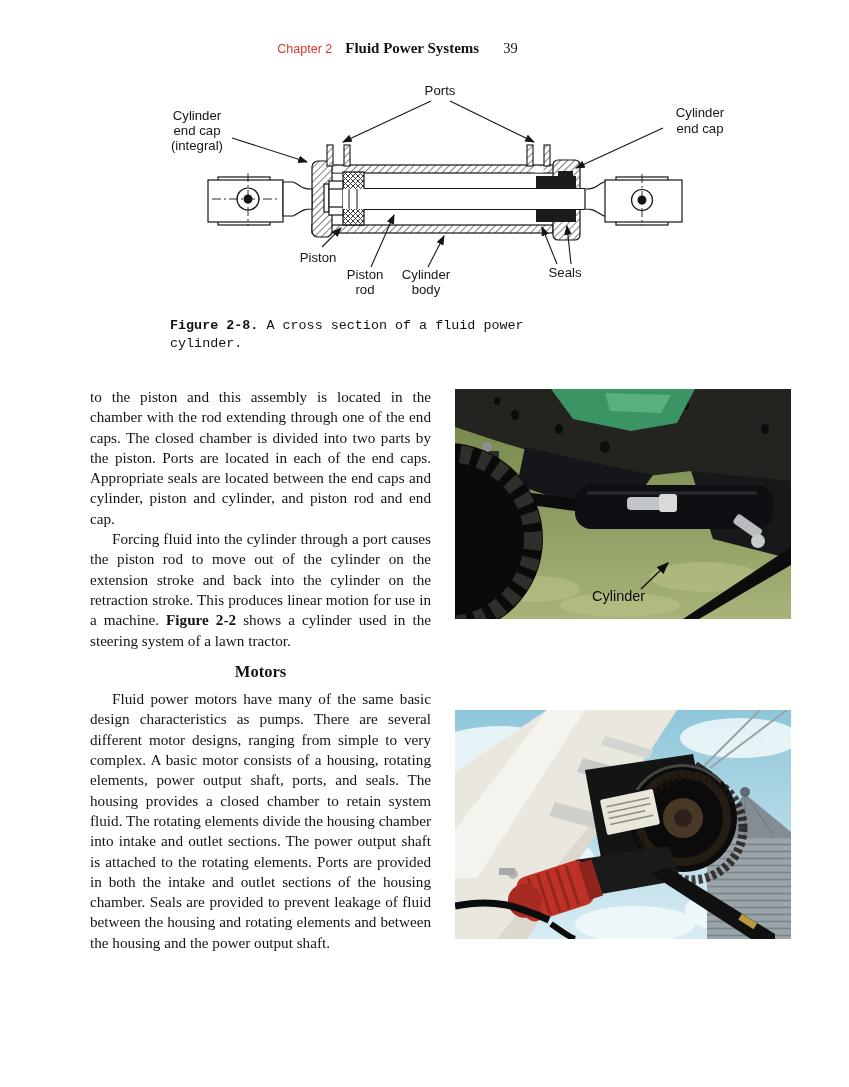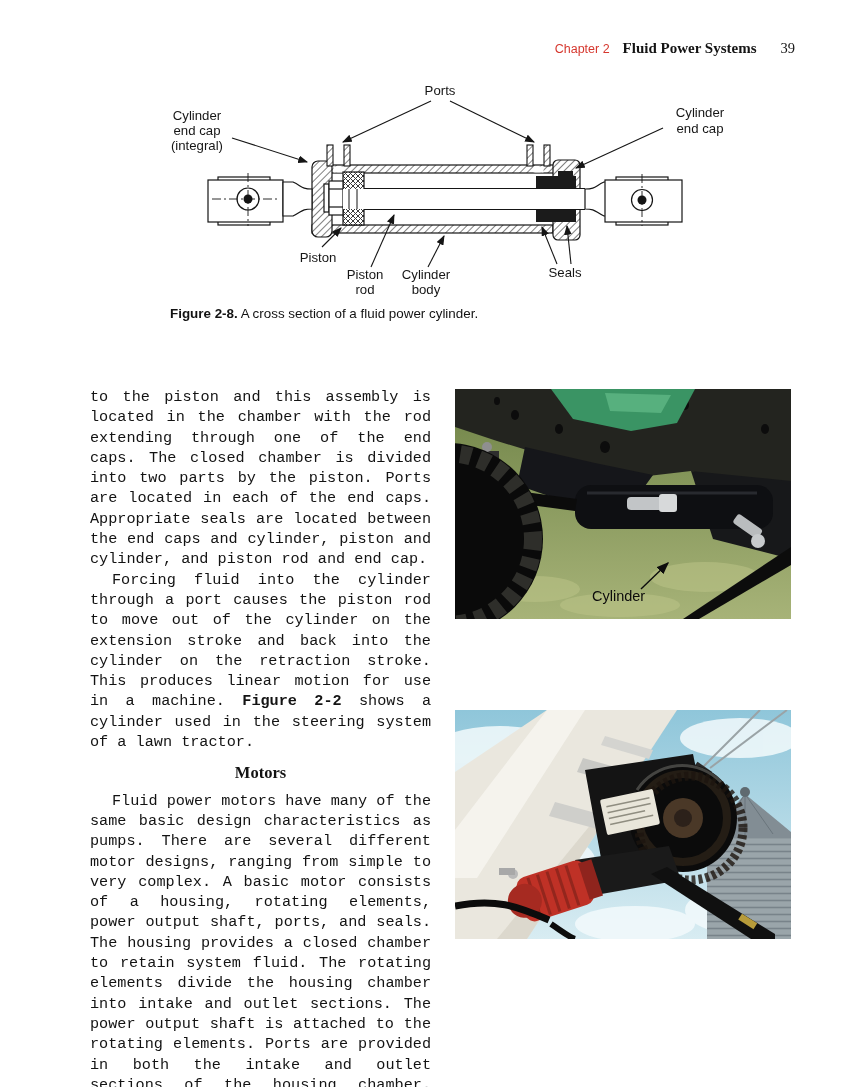"Chapter 2 Fluid Power Systems" .runhead { text-align: right -> center }
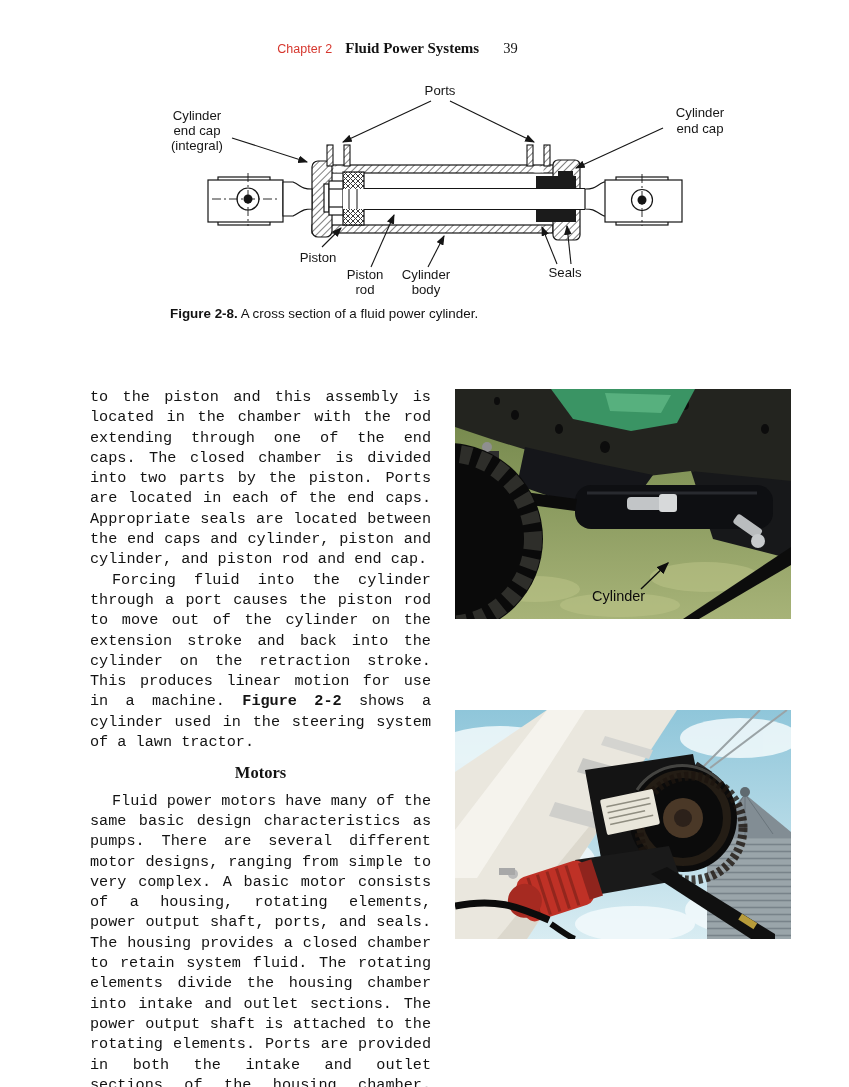"Figure 2-8. A cross section" .caption { font-family: Liberation Sans, sans-serif -> Liberation Mono, monospace; margin-top: none -> 12px }
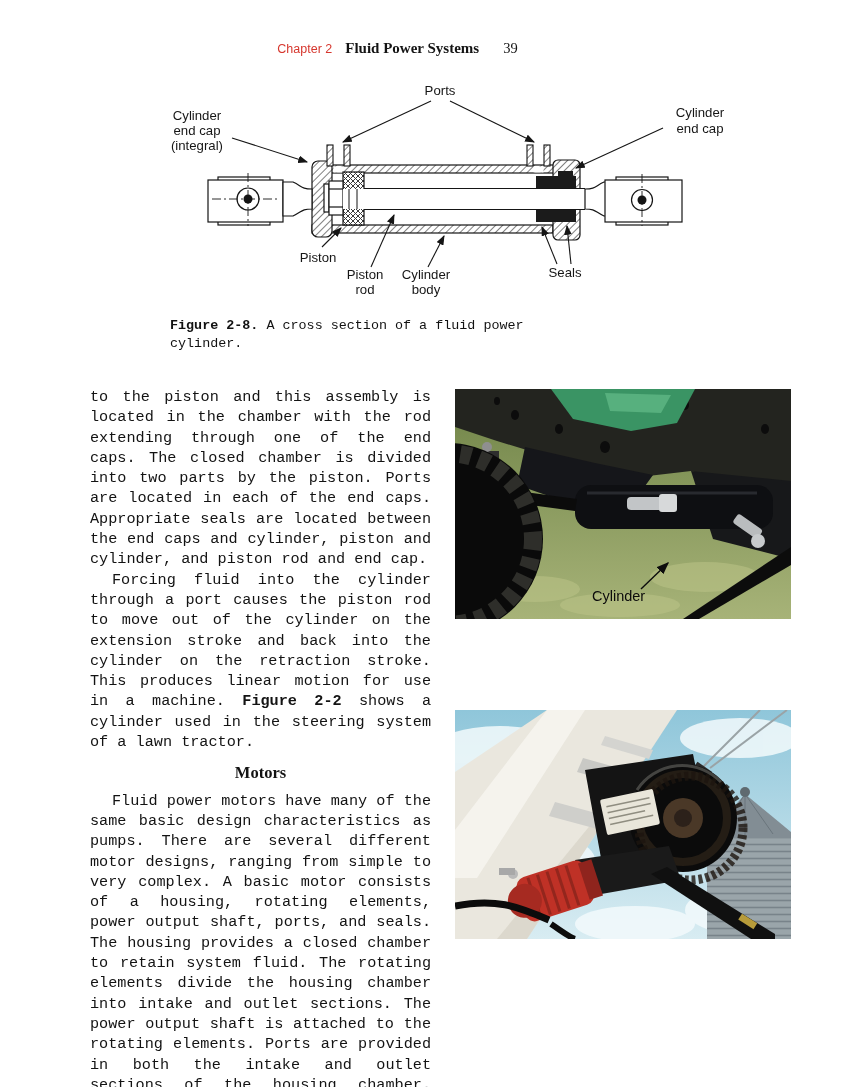"to the piston and this" .bodycol p { font-family: Liberation Mono, monospace -> none }
